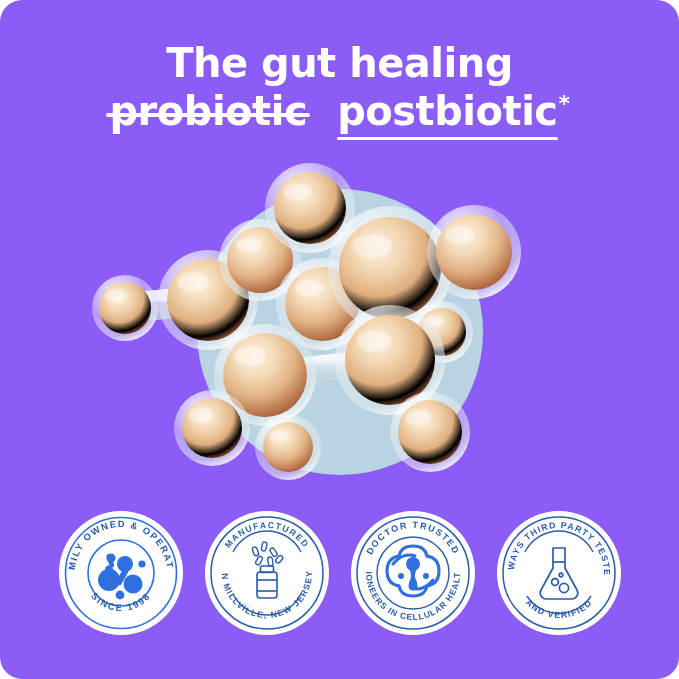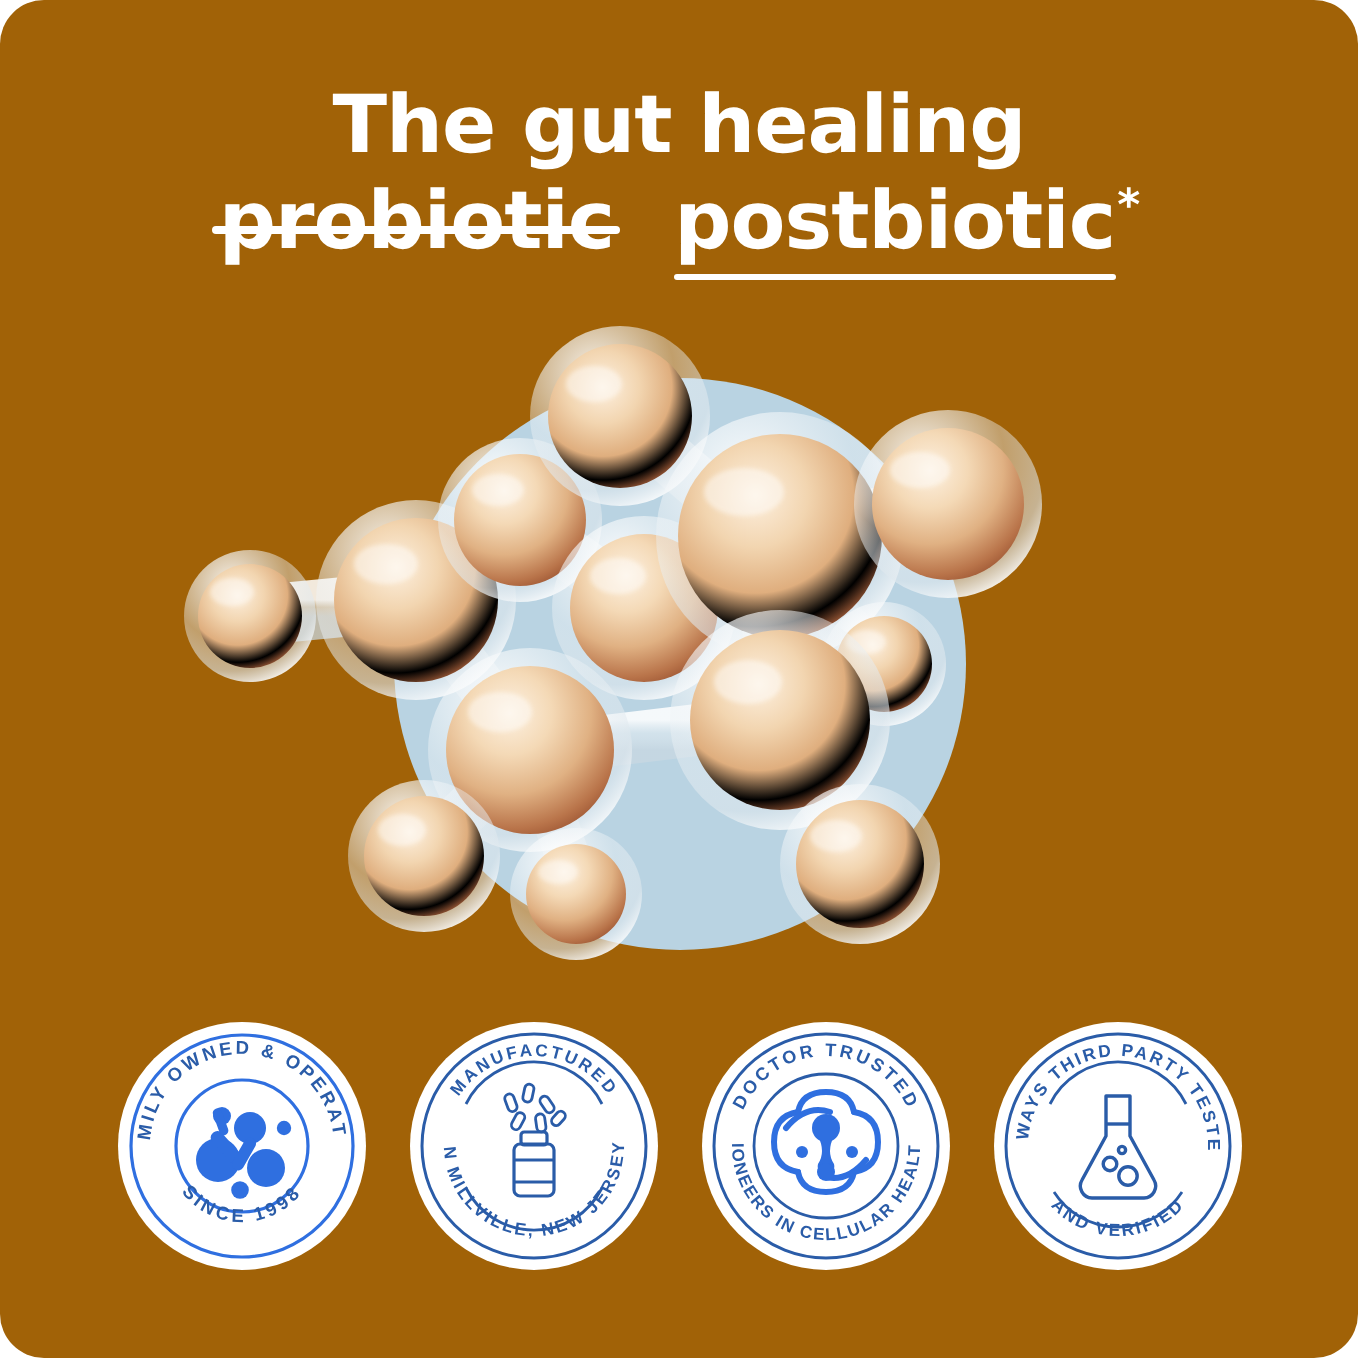"The gut healing" #card { background: #a16207 -> #8b5cf6 }
